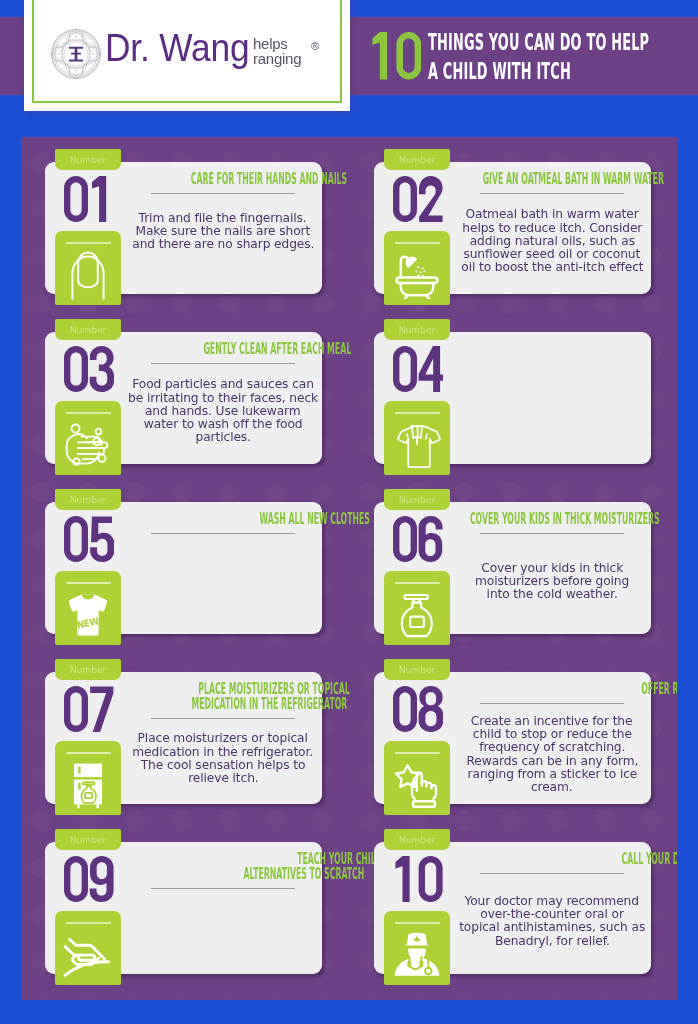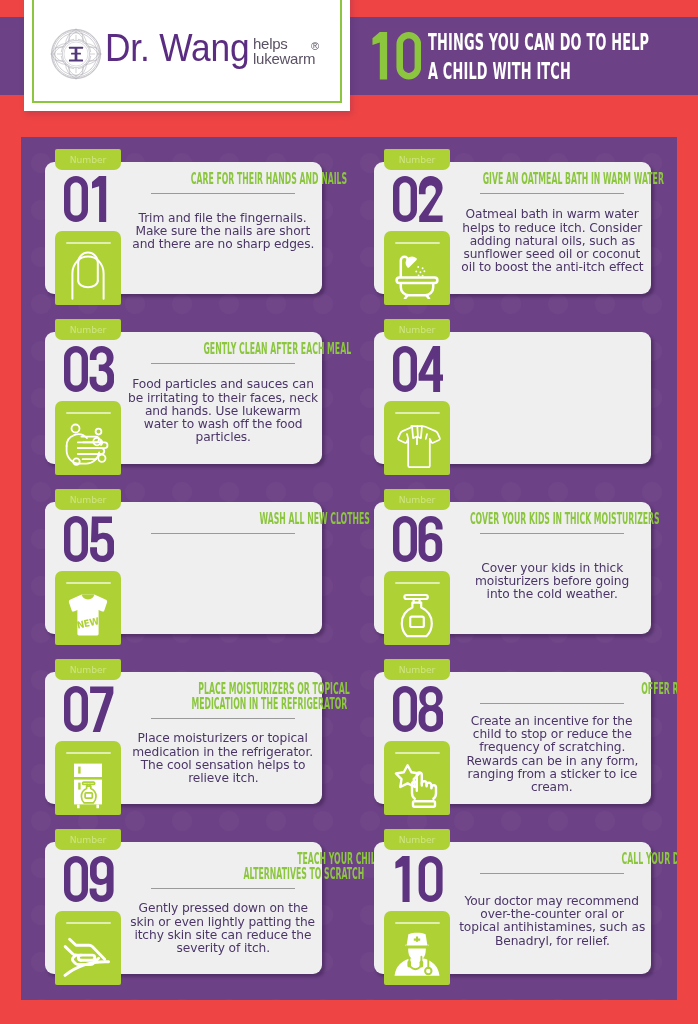"Dr. Wang" .page { background: #ef4444 -> #1d4ed8 }
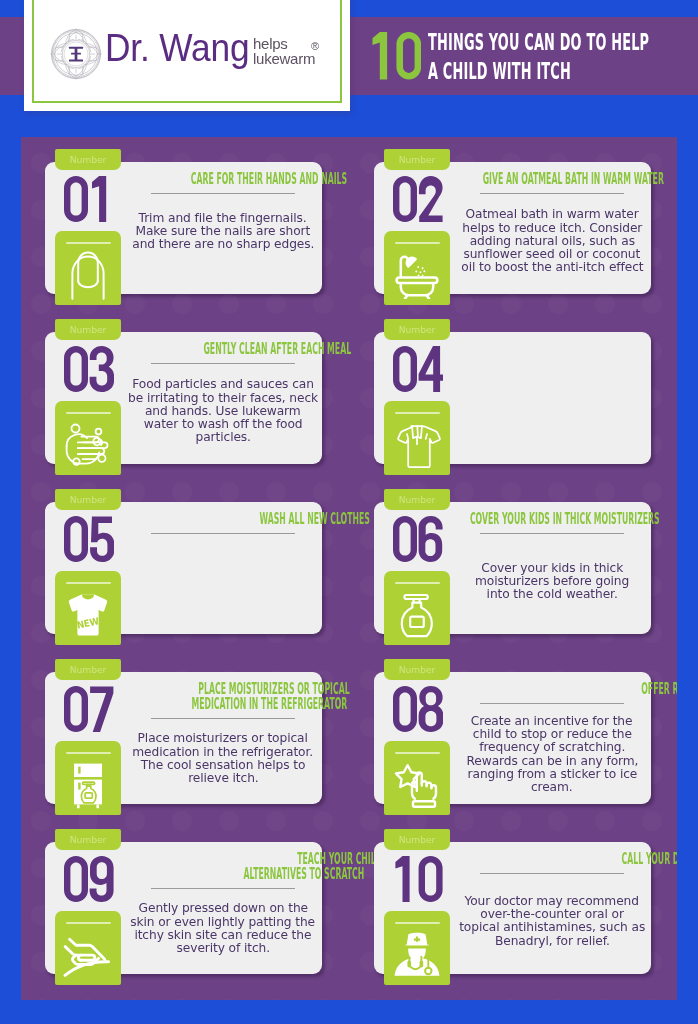"lukewarm" span { text: lukewarm -> ranging }
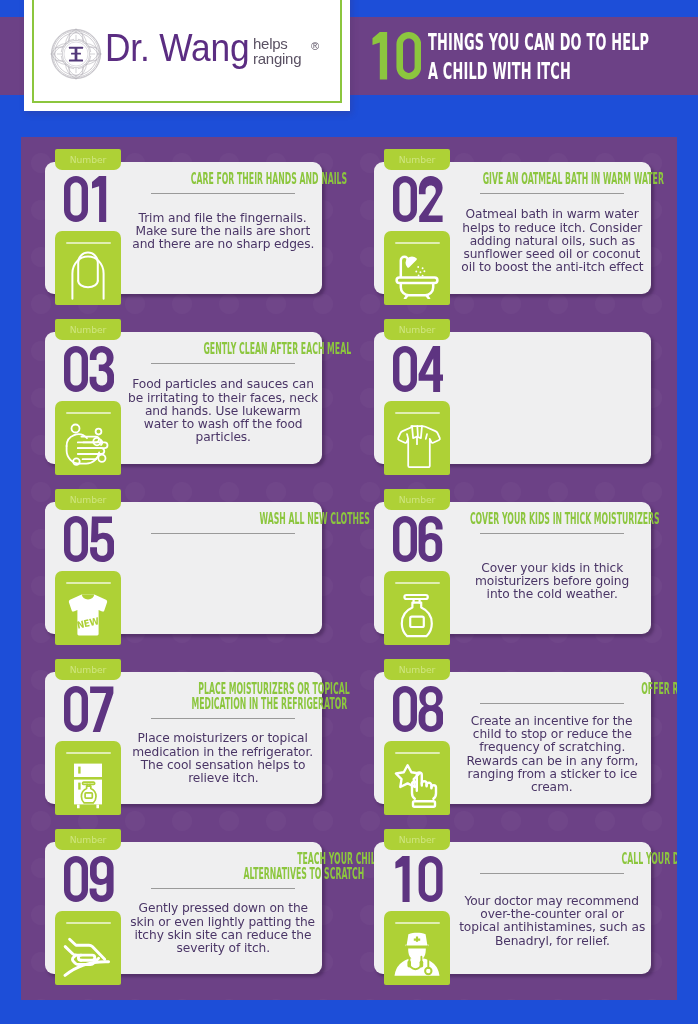"Gently pressed down on the" div.body { html: <div><span>Gently pressed down on the</span><br><span>skin or even lightly patting the</span><br><span>itchy skin site can reduce the</span><br><span>severity of itch.</span></div> -> none }
